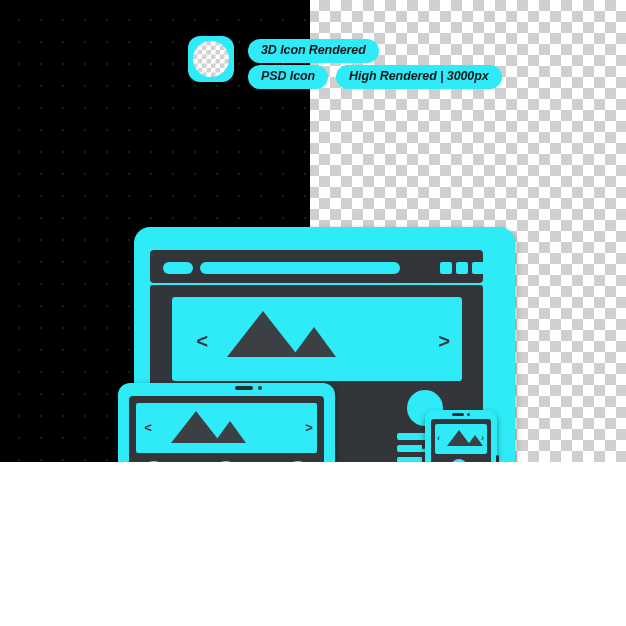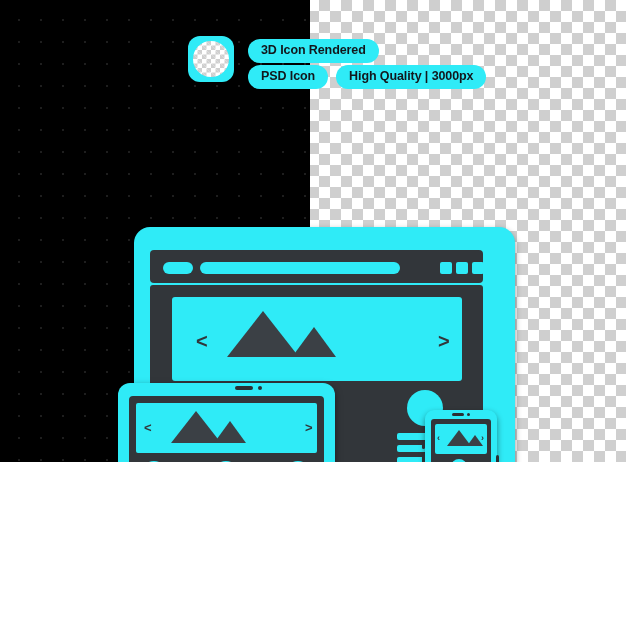"3D Icon Rendered" #stage { font-style: none -> italic }
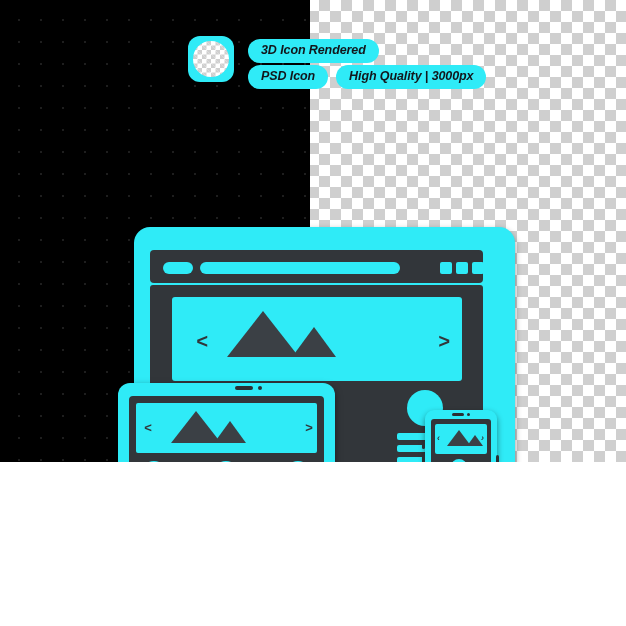"High Quality | 3000px" div.pill { text: Quality -> Rendered }
